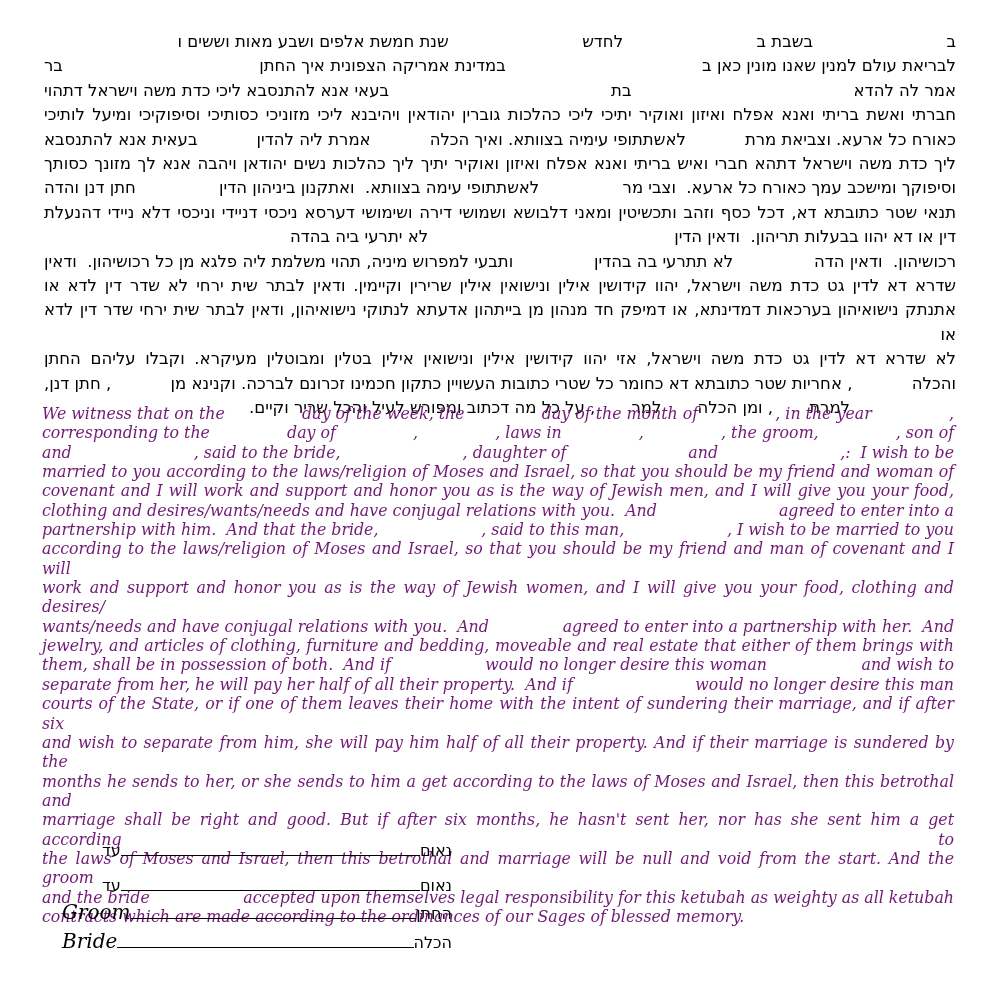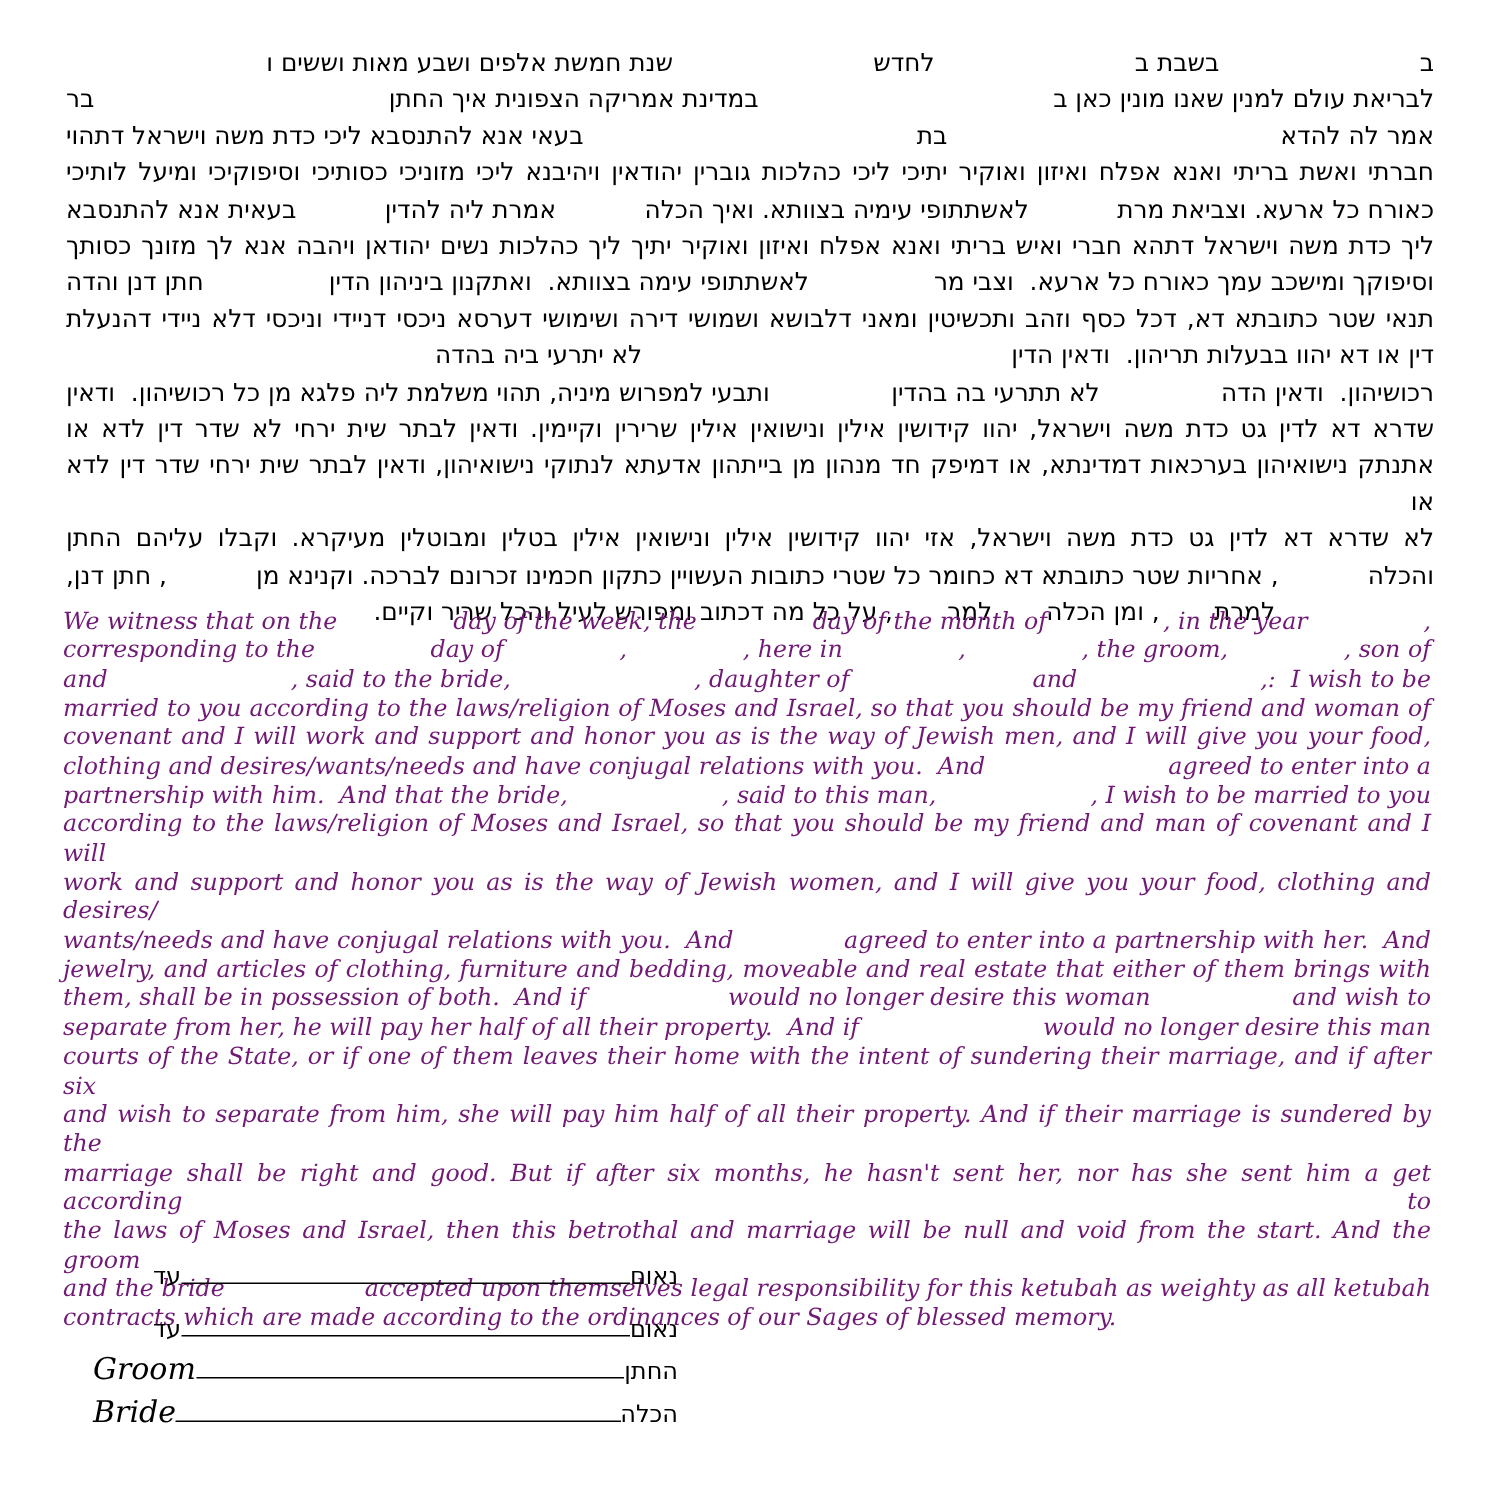", here in" span.seg { text: here -> laws }
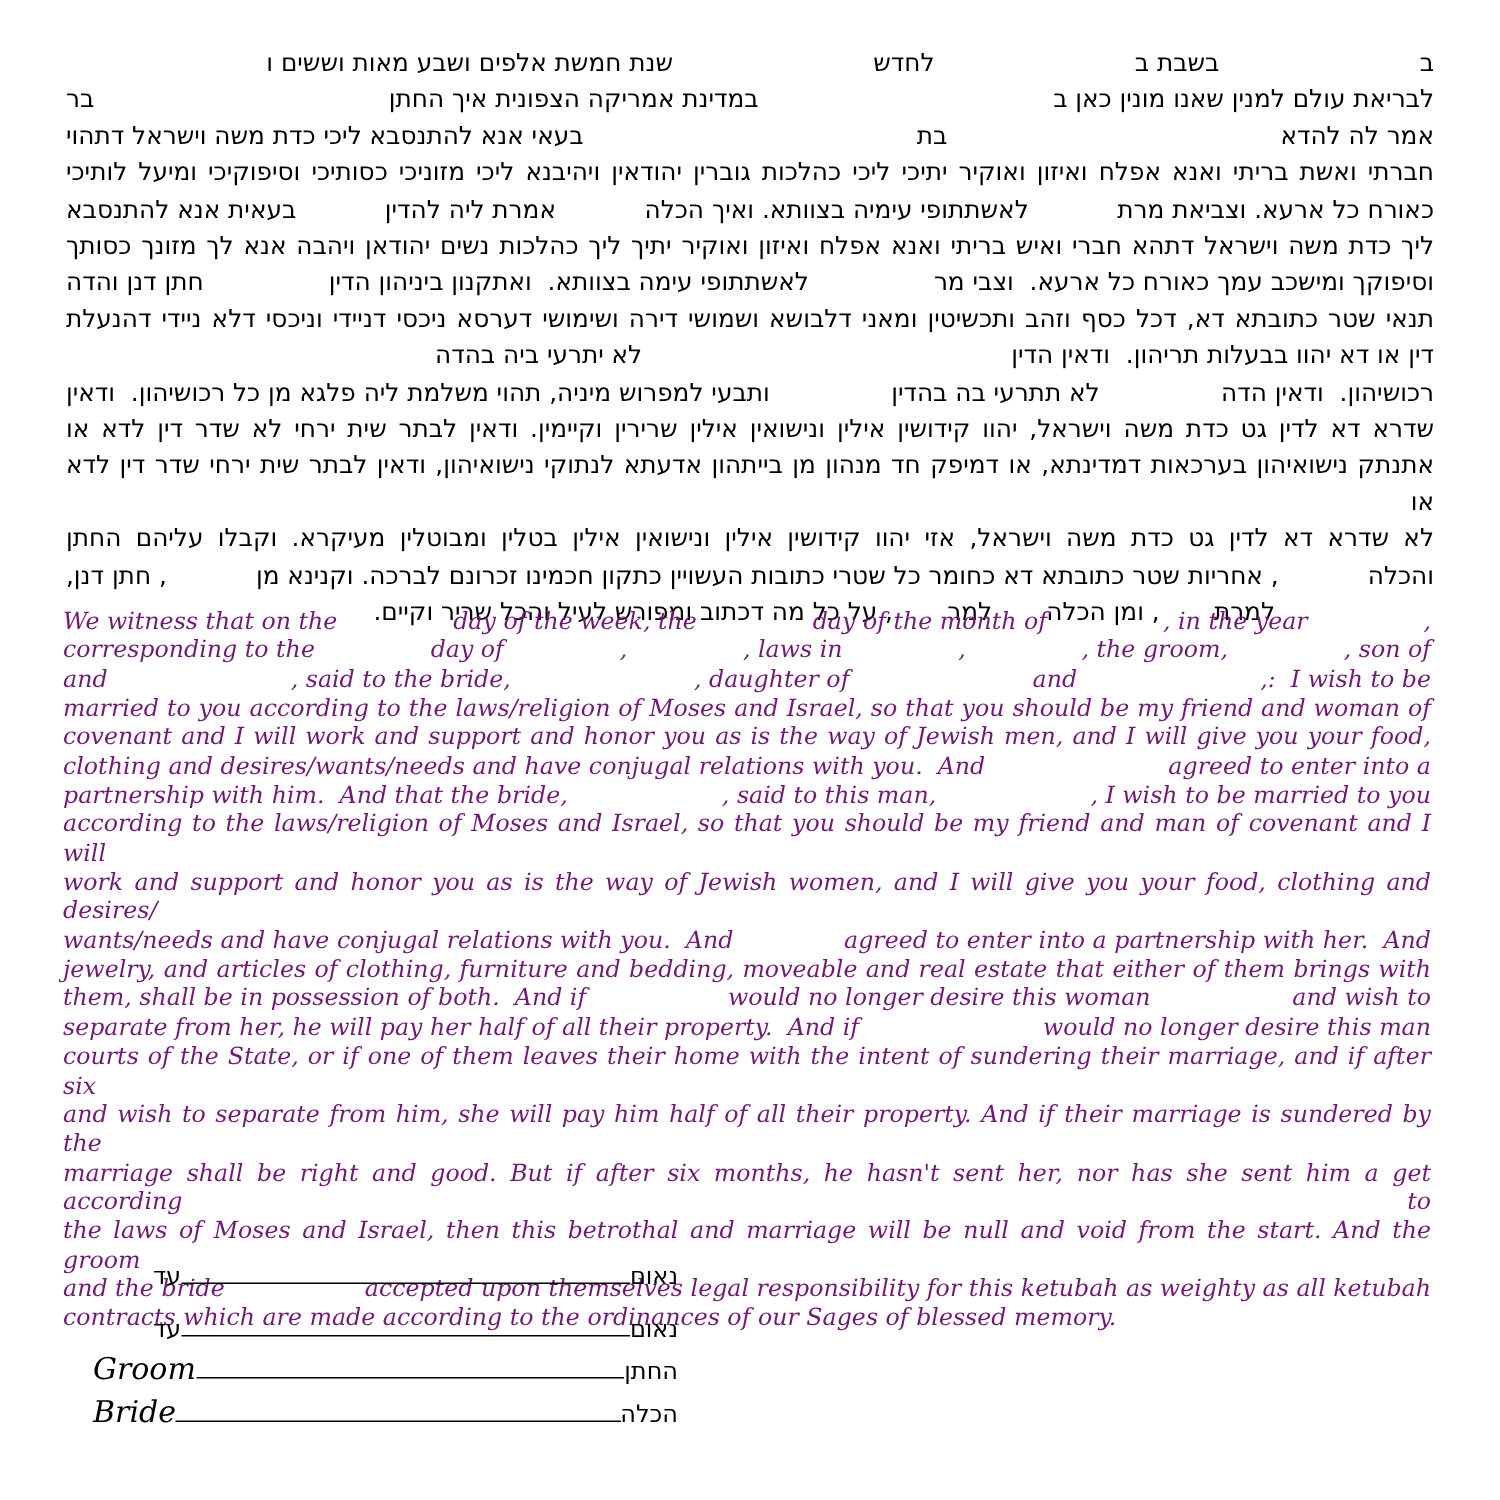"months he sends to her," div.eng-line { html: none -> <div><span>months he sends to her, or she sends to him a get according to the laws of Moses and Israel, then this betrothal and</span></div> }
